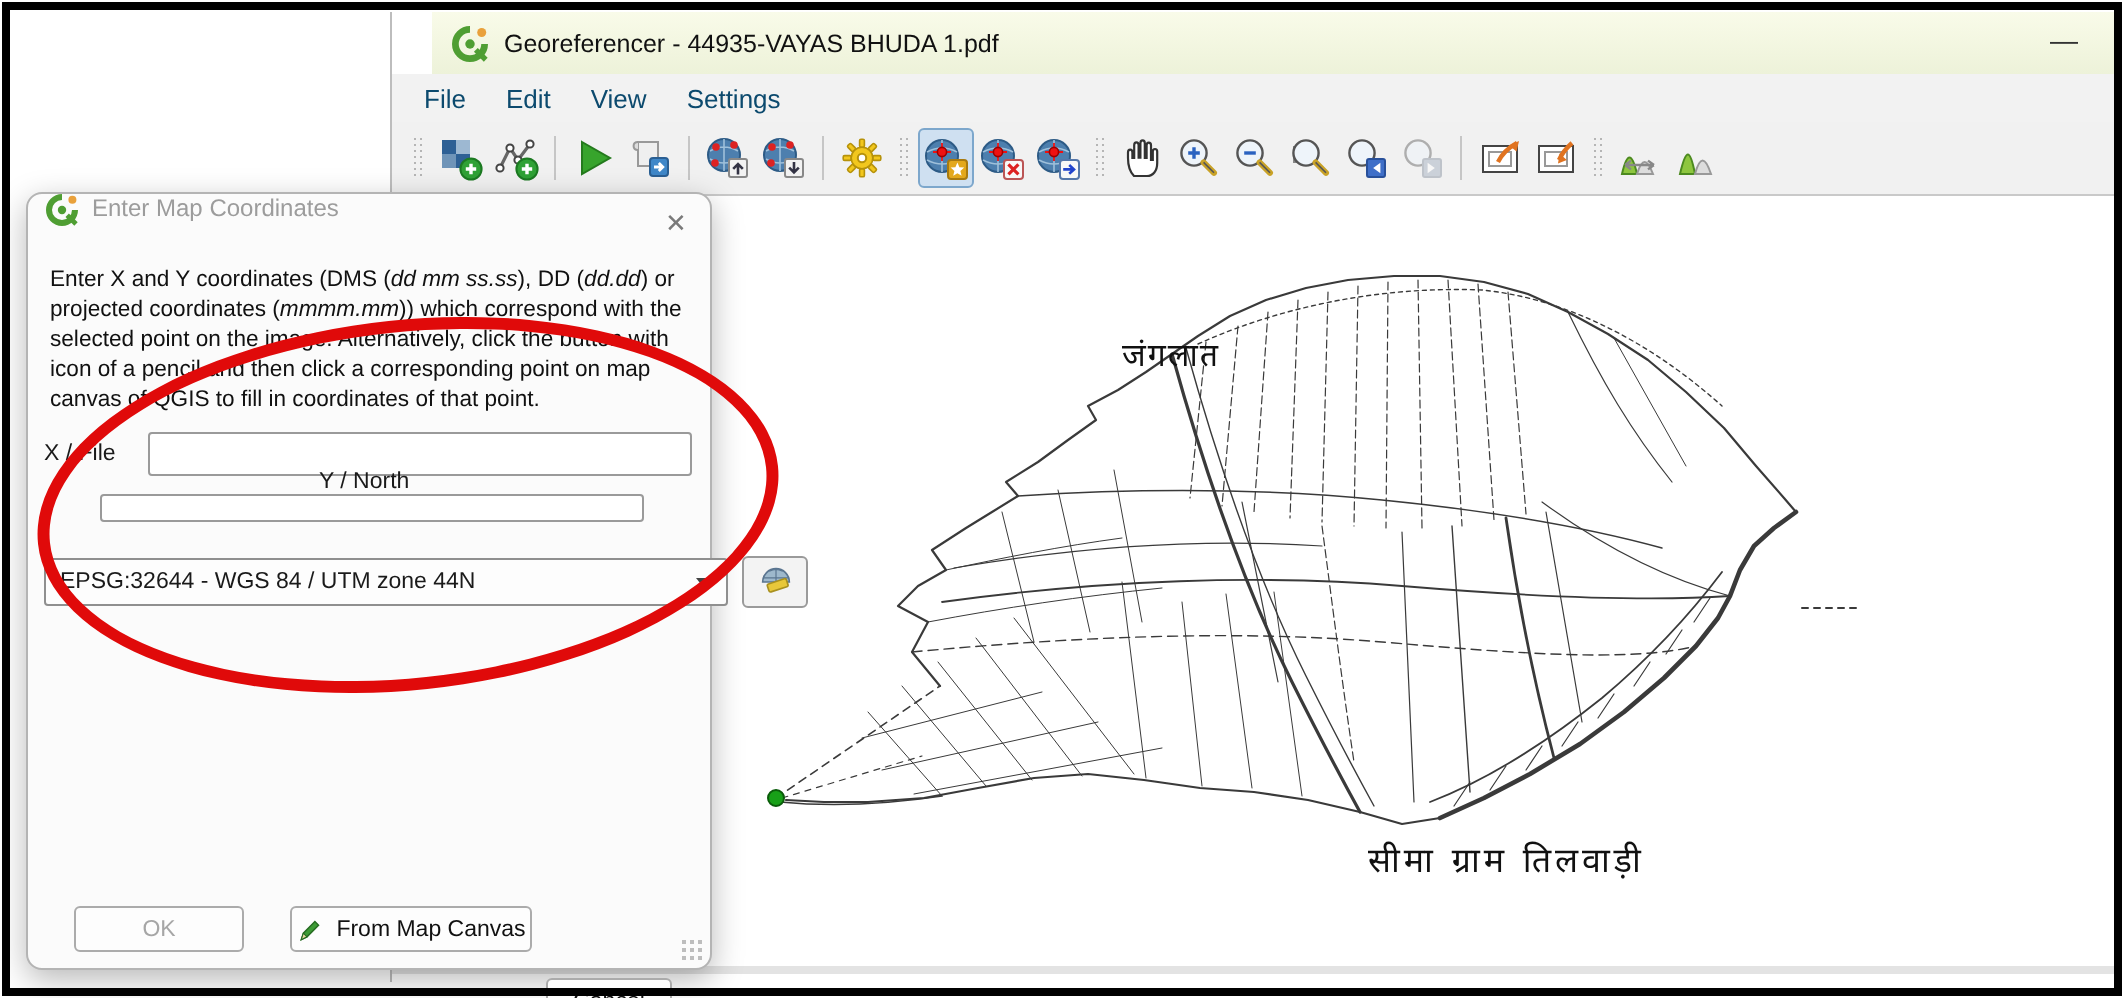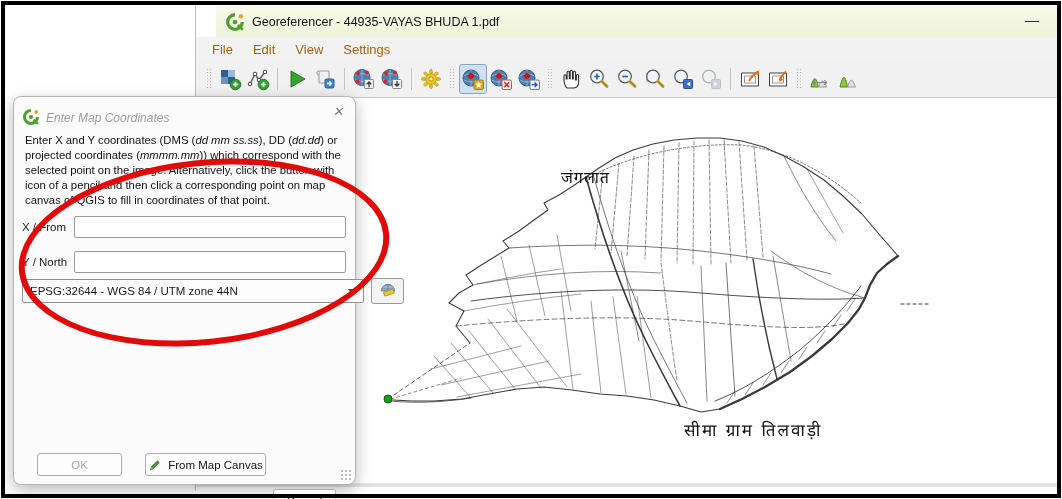"File" .menu-item { color: #a16207 -> #0c4a6e }
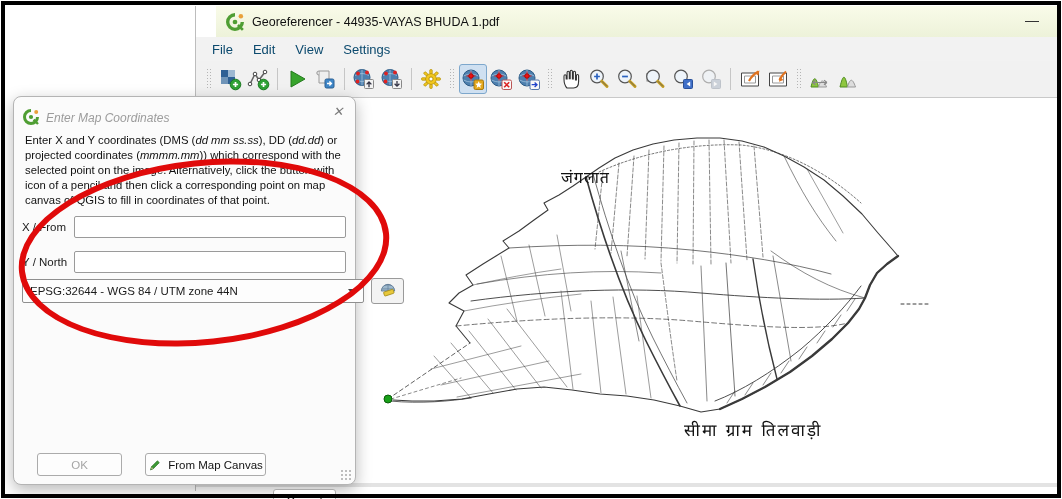"Enter Map Coordinates" .dlg-head { align-items: flex-end -> flex-start; font-style: italic -> none }
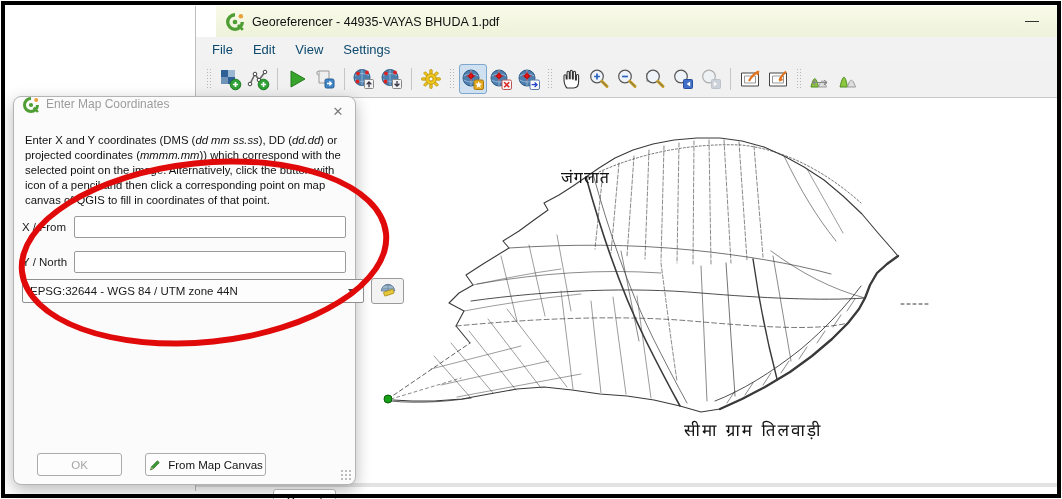"X / From" span.flabel { text: From -> File }
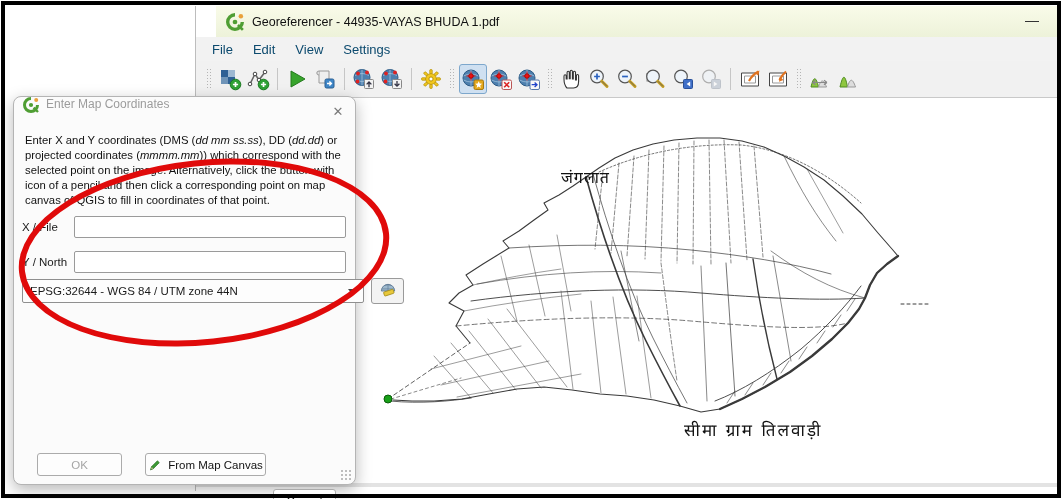"Y / North" .row-y { flex-direction: none -> column; top: 154px -> 138px }
